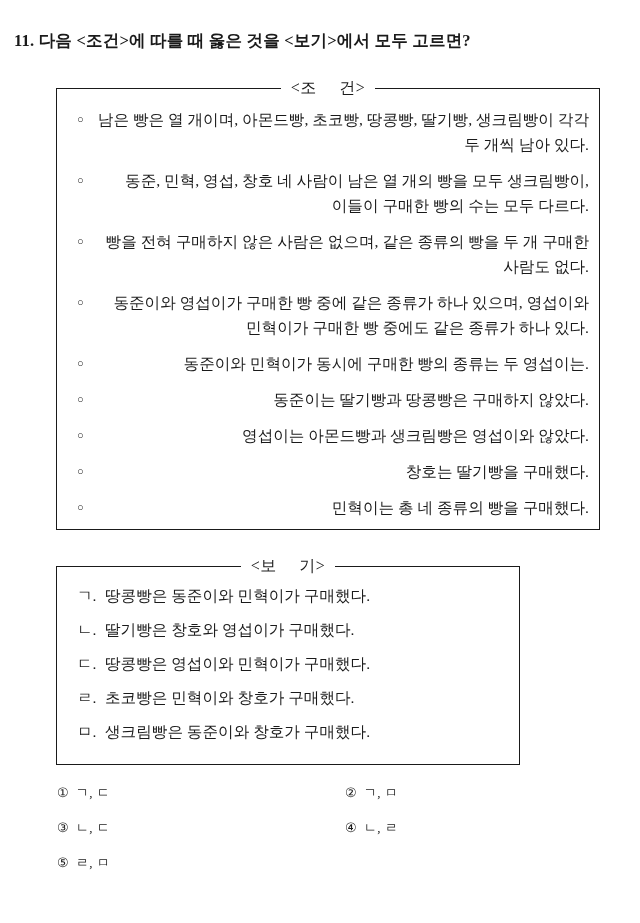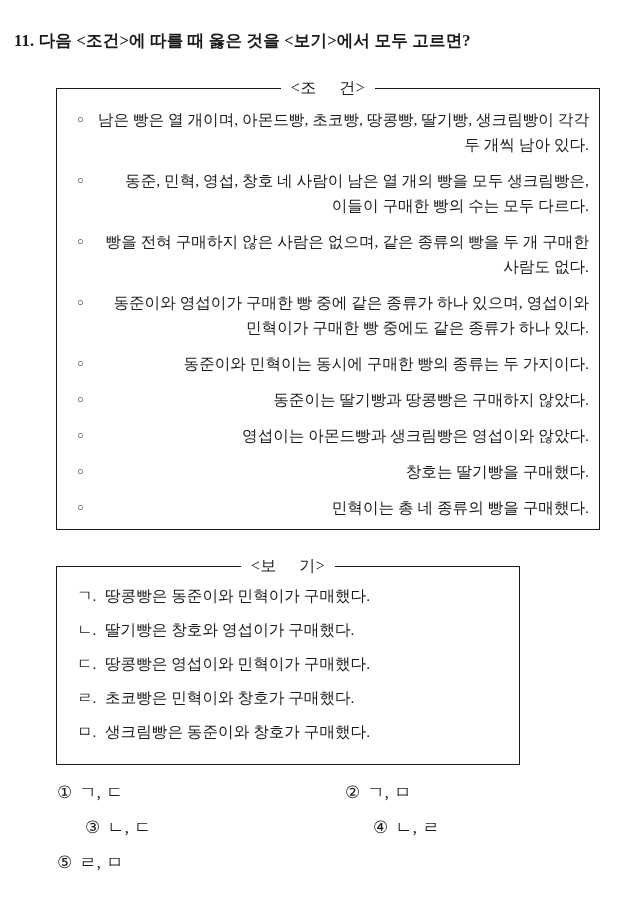"동준, 민혁, 영섭, 창호 네" span.cond-body { text: 생크림빵은 -> 생크림빵이 }
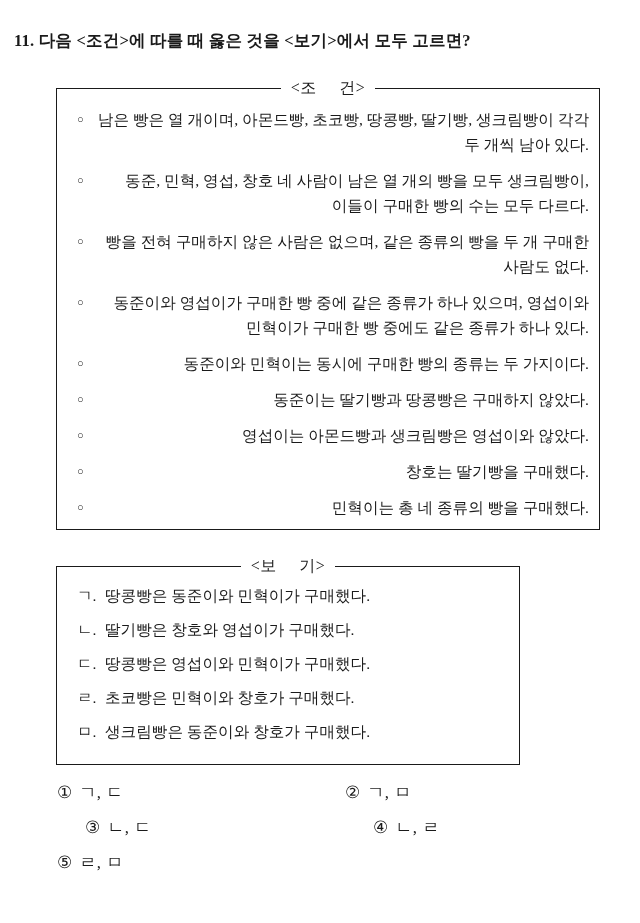"동준이와 민혁이는 동시에 구매한 빵의" span.cond-body { text: 민혁이는 동시에 구매한 빵의 종류는 두 가지이다 -> 민혁이가 동시에 구매한 빵의 종류는 두 영섭이는 }
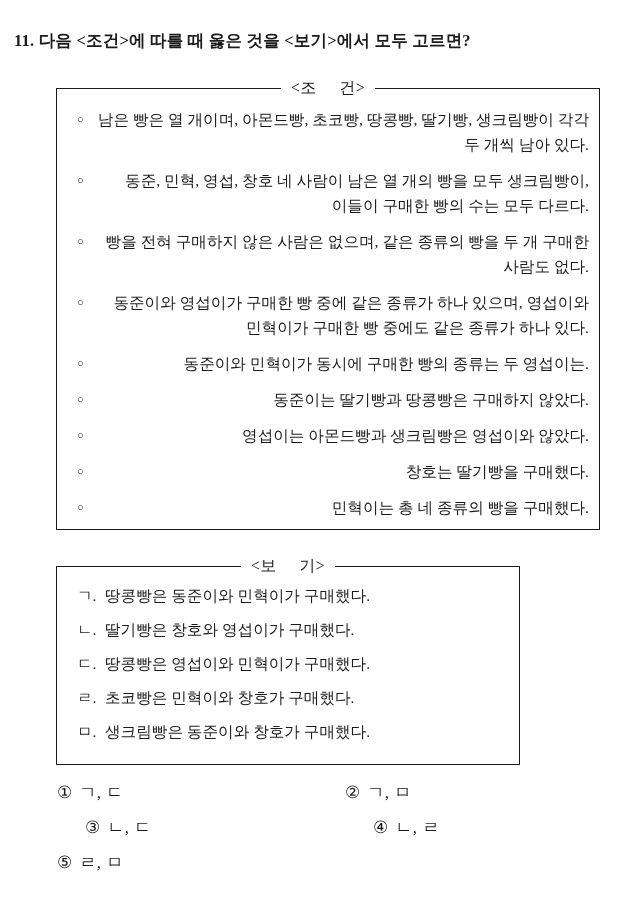"① ㄱ, ㄷ" .choice { font-size: 17px -> 13px }
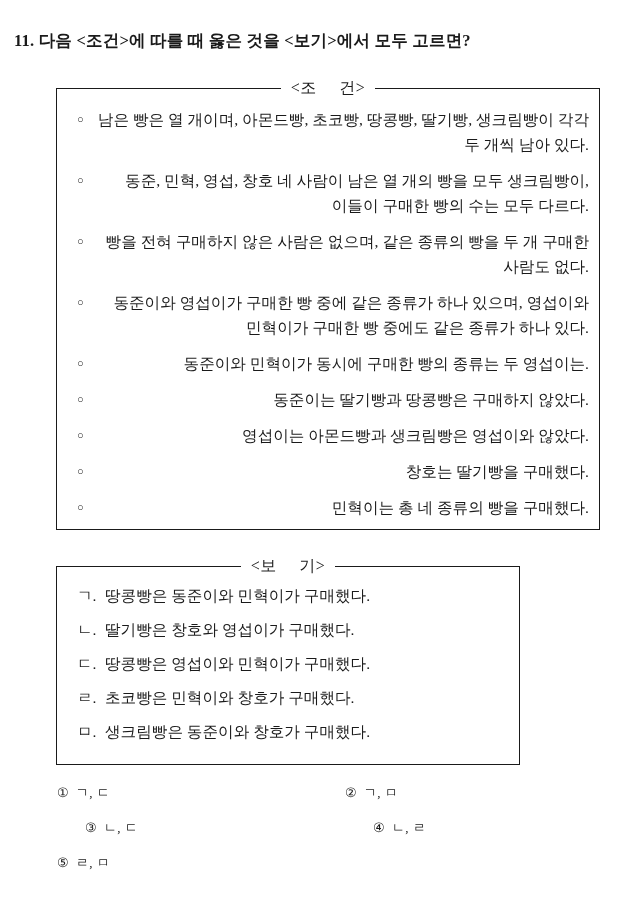"③ ㄴ, ㄷ" .choice-row-2 { margin-left: 28px -> none }
